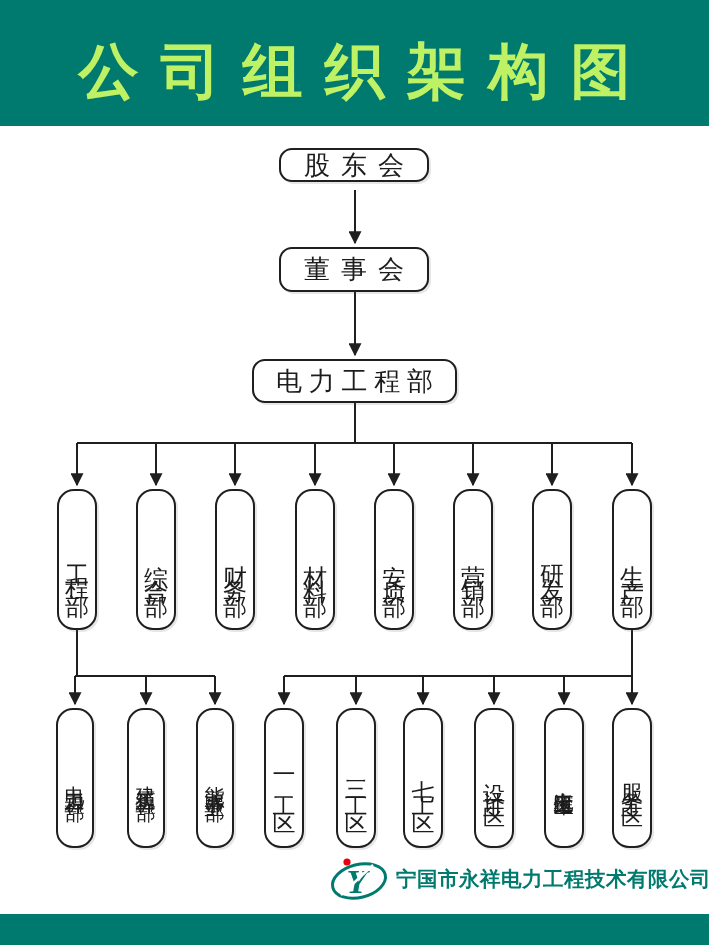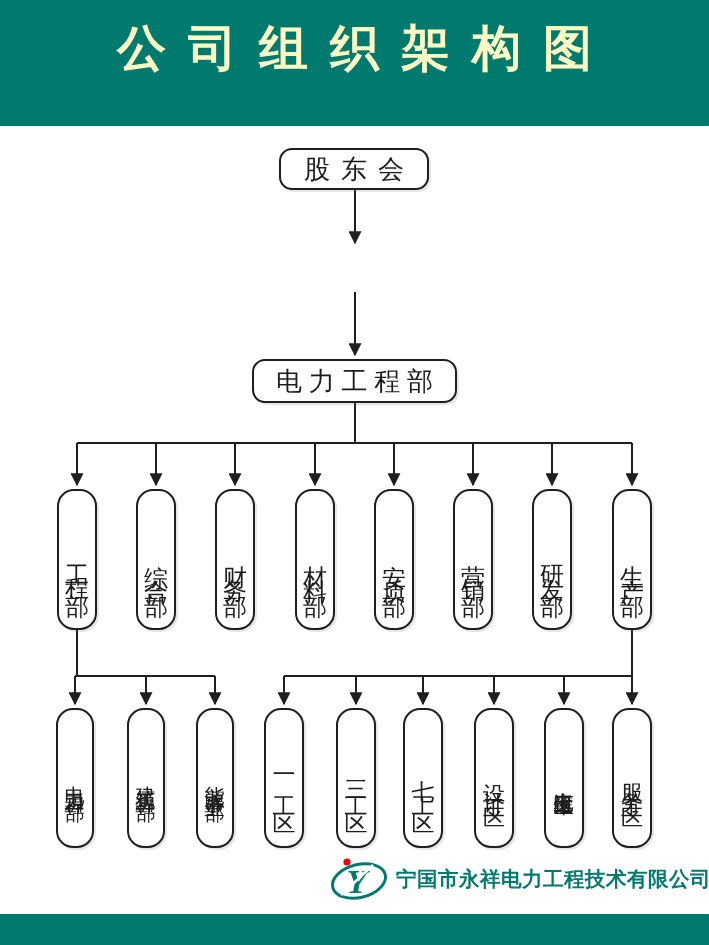"公司组织架构图" .title { color: #fef9c3 -> #bef264; font-size: 49px -> 60px; margin-top: 24px -> 42px }
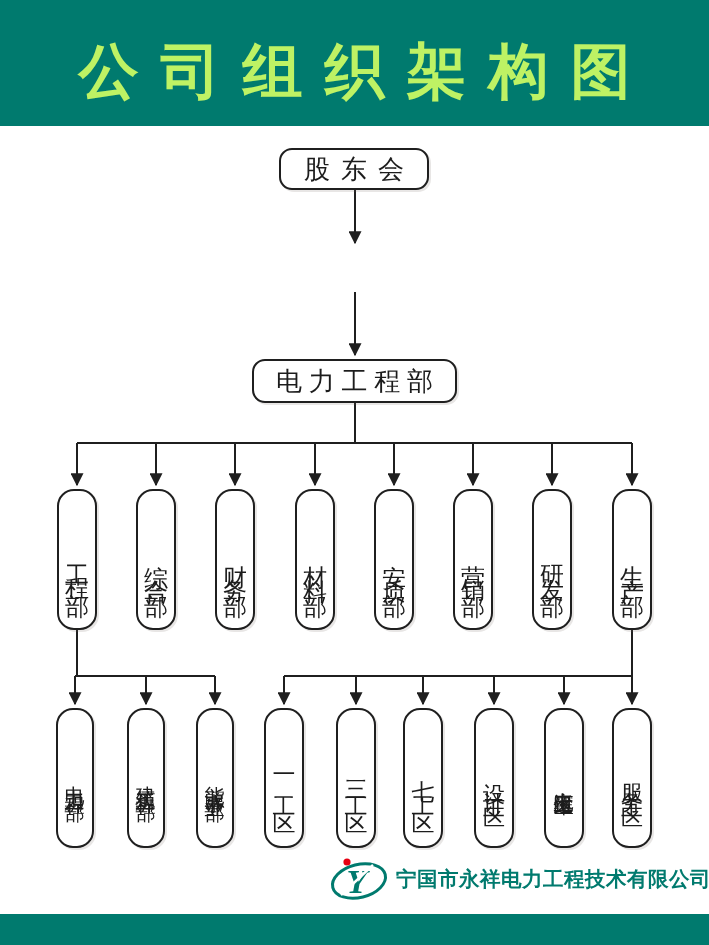"股东会" div.node { height: 42px -> 34px }
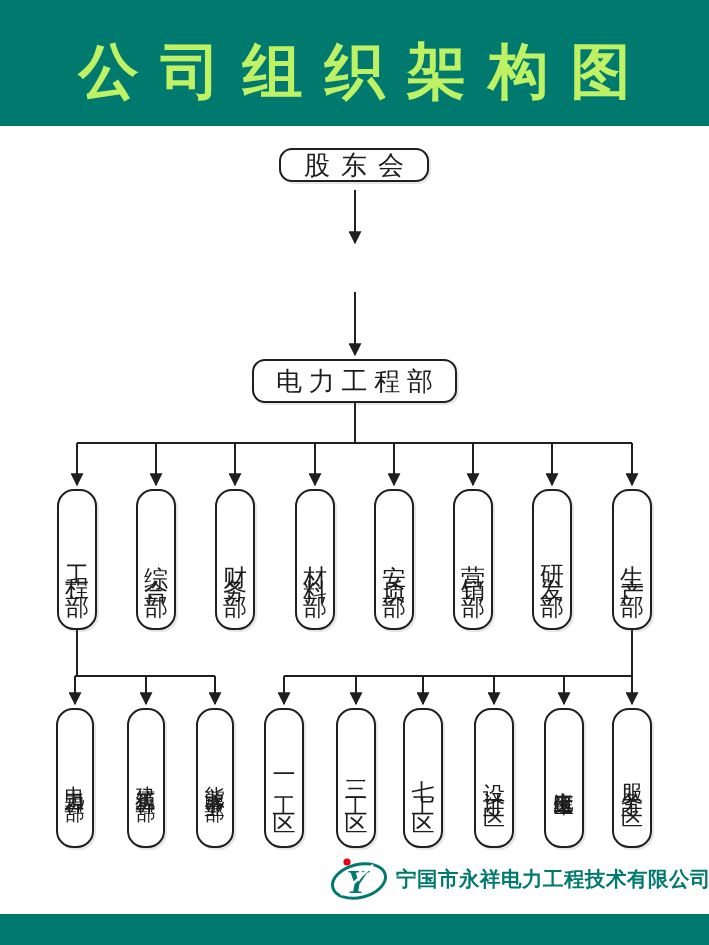"董事会" div.node { html: none -> <div> <span>董事会</span> </div> }
